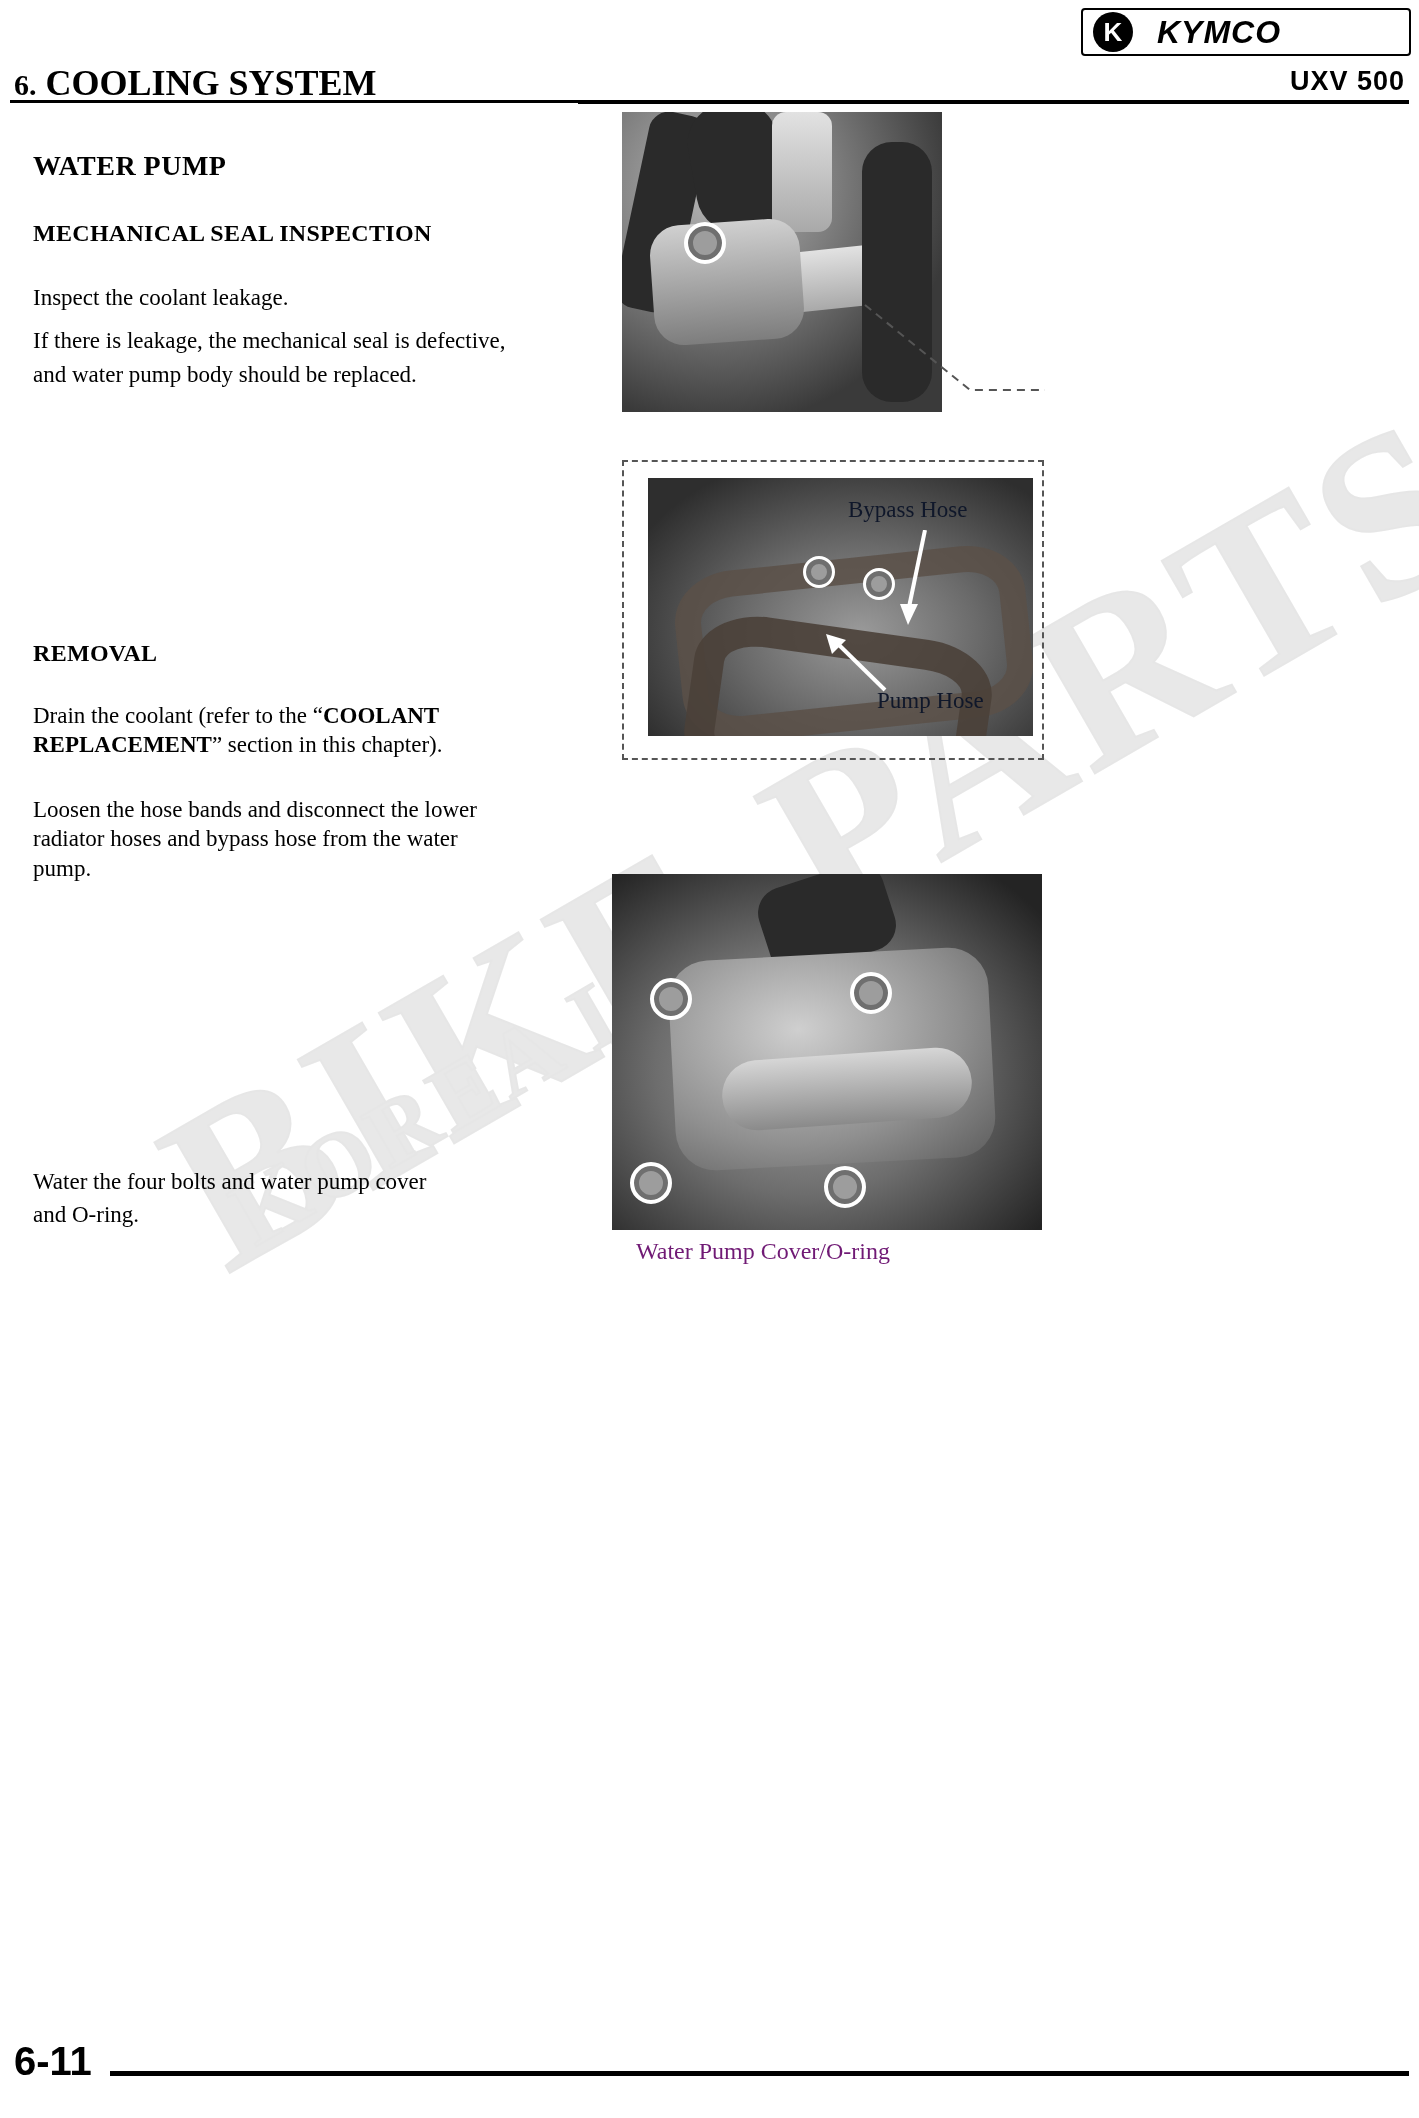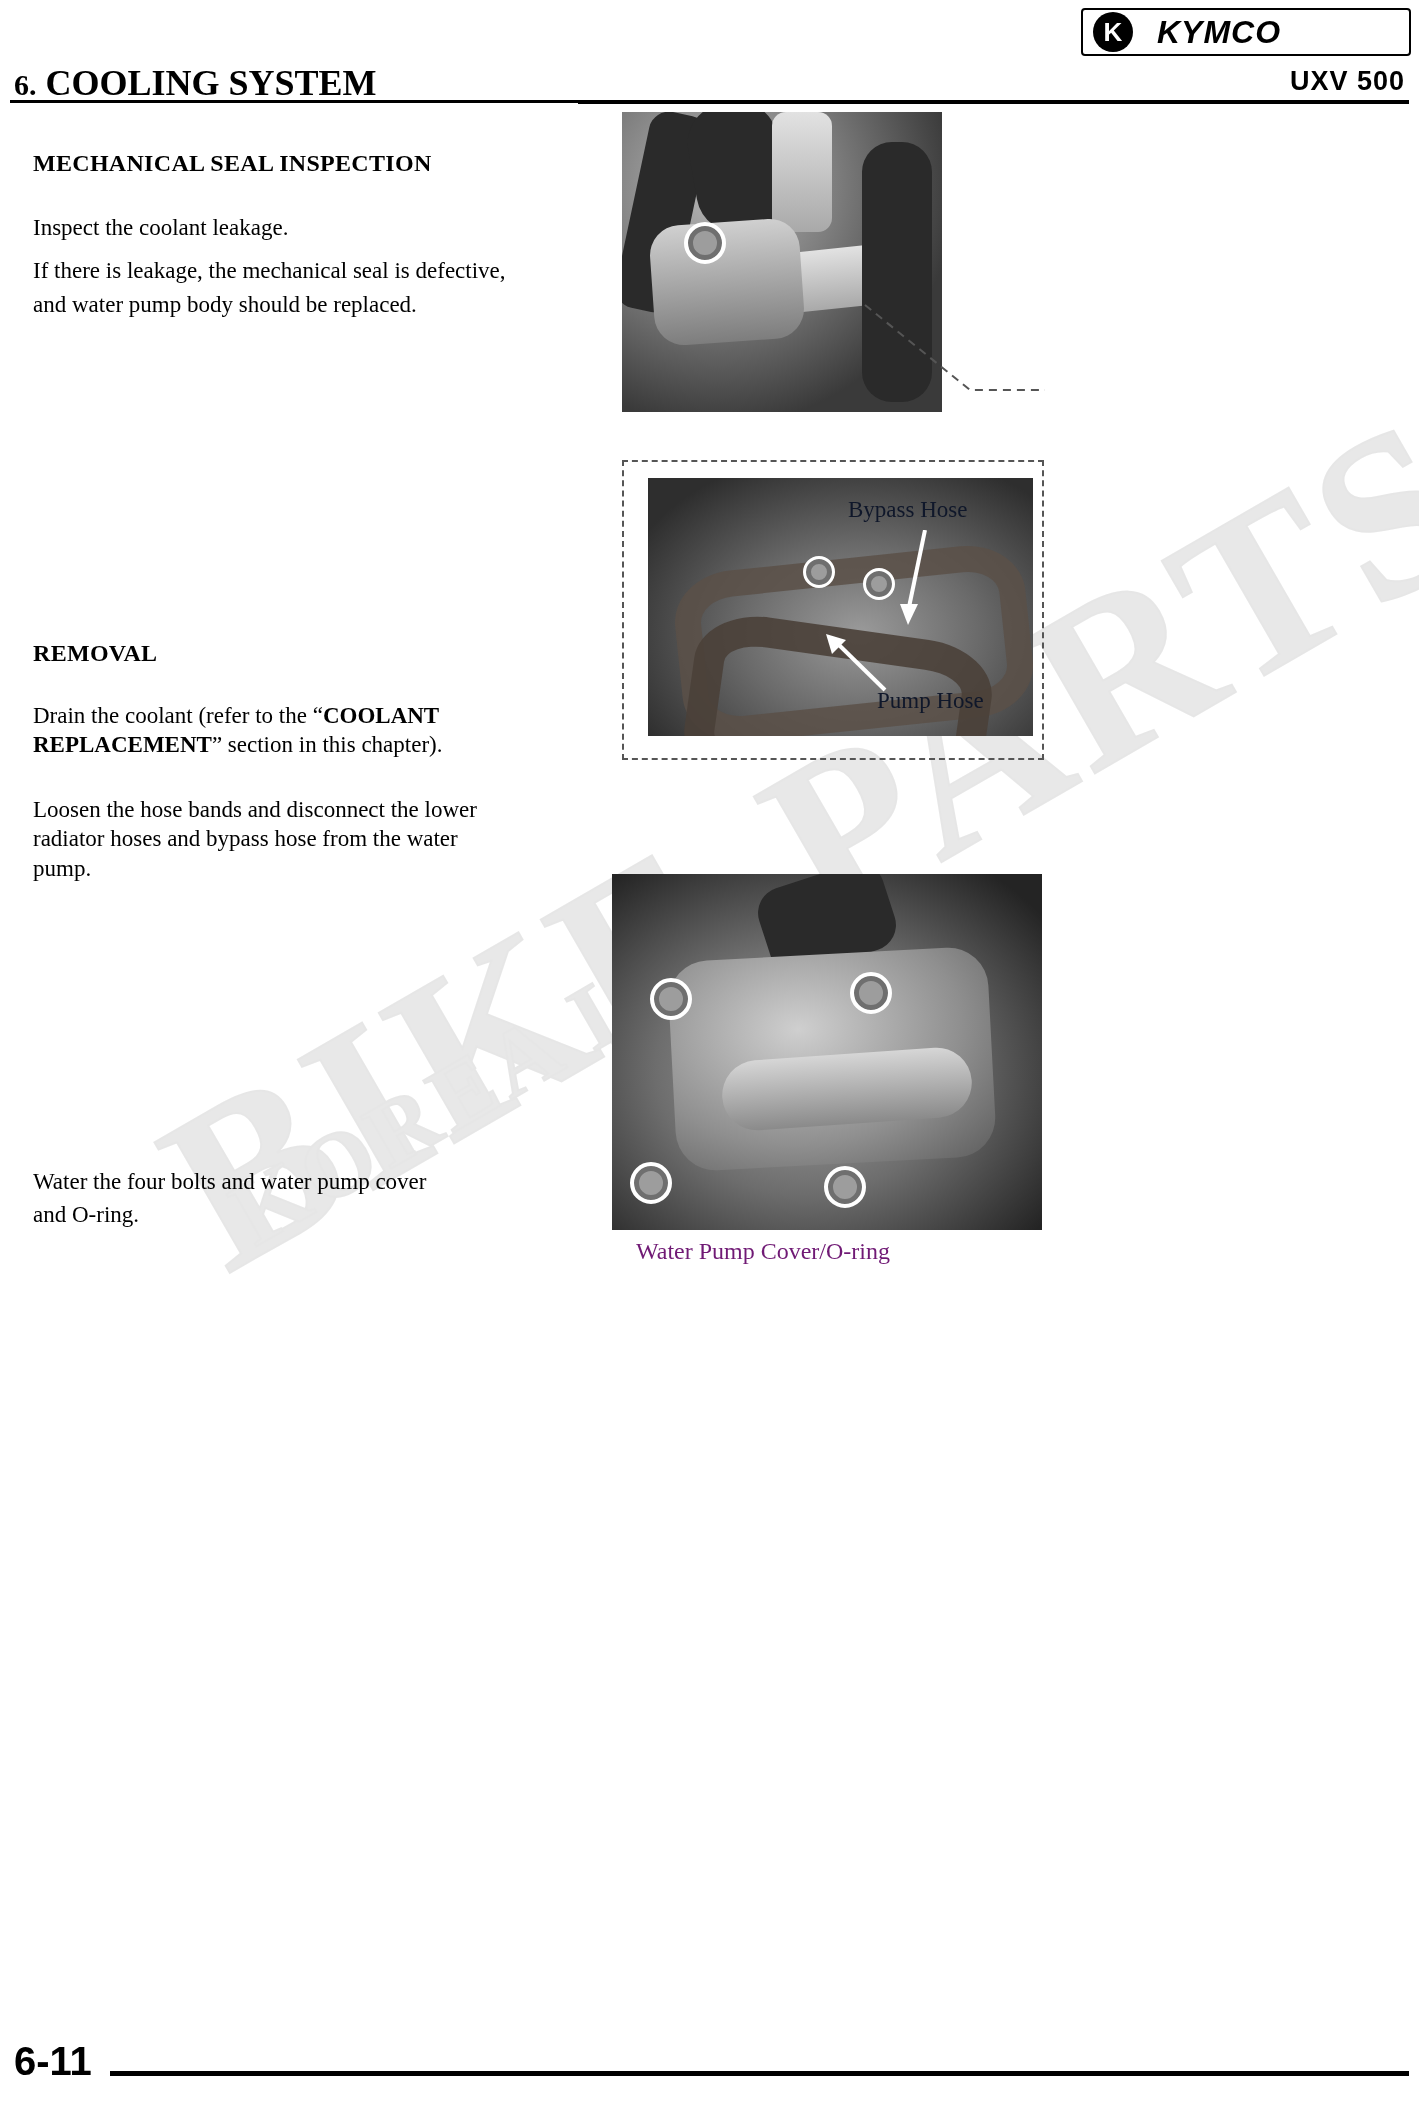"WATER PUMP" div.h1 { html: none -> <div>WATER PUMP</div> }
